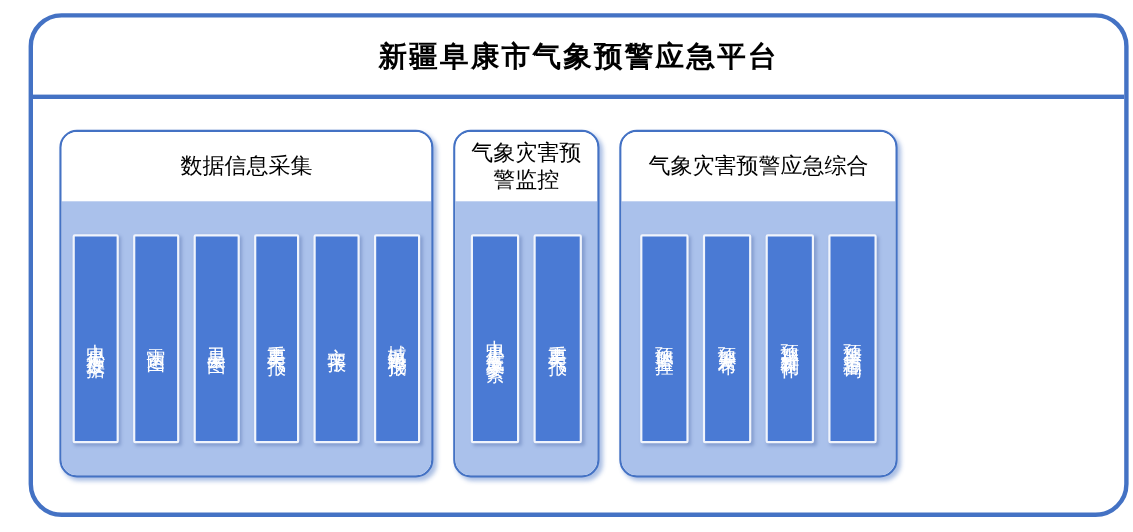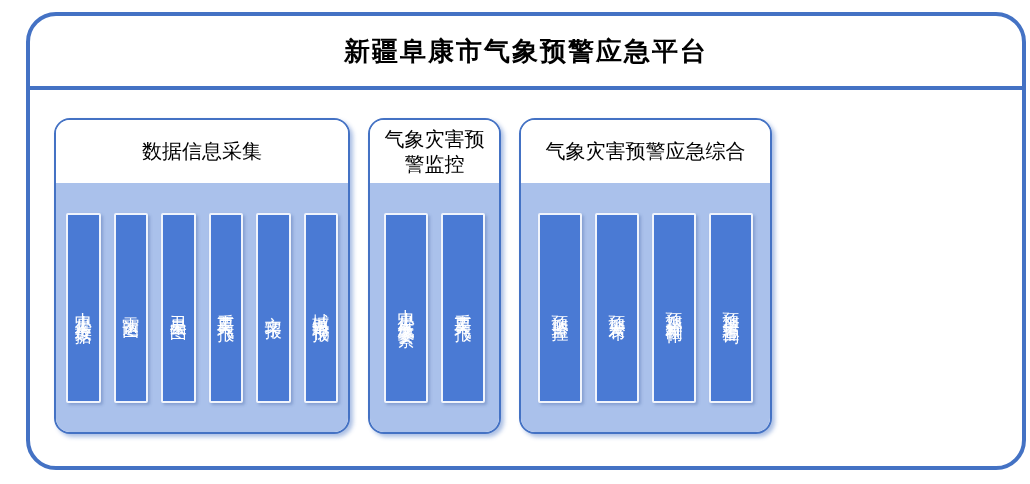"数据信息采集" .g1 { width: 296px -> 340px }
